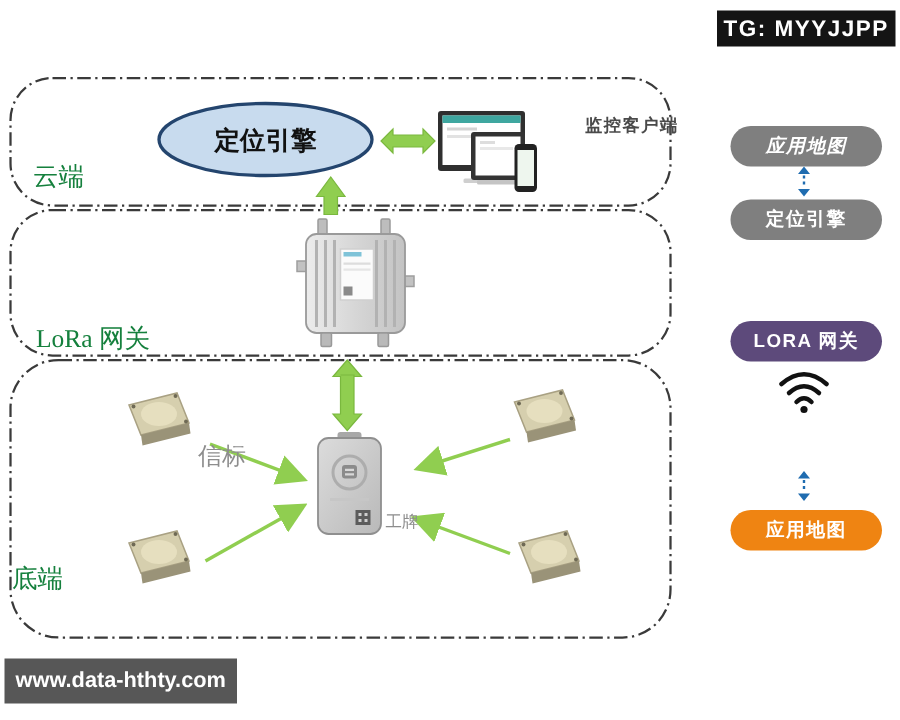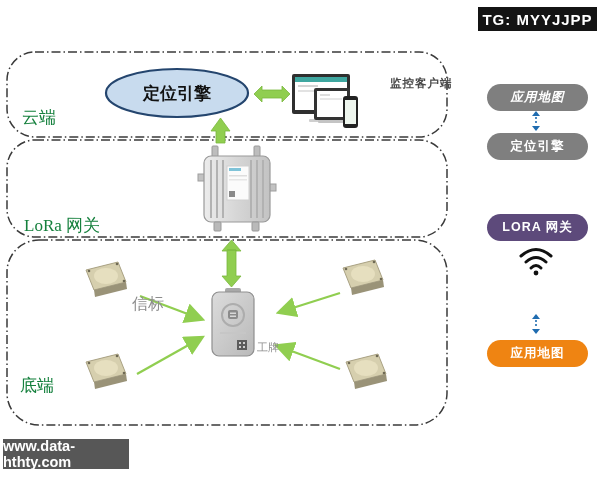"底端" div.abs { left: 20px -> 8px }
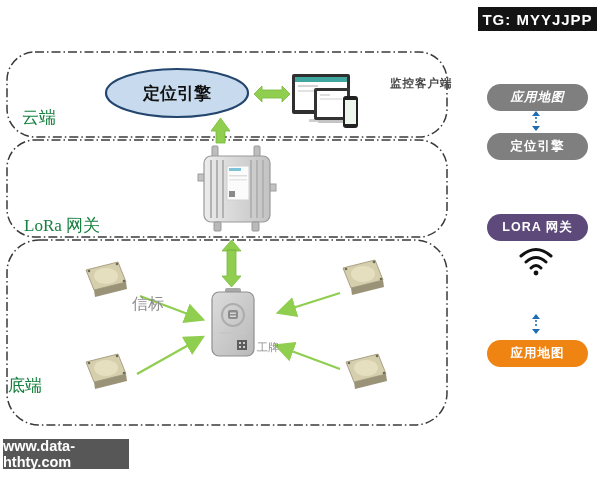"www.data-hthty.com" .site-box { width: 126px -> 155px }
